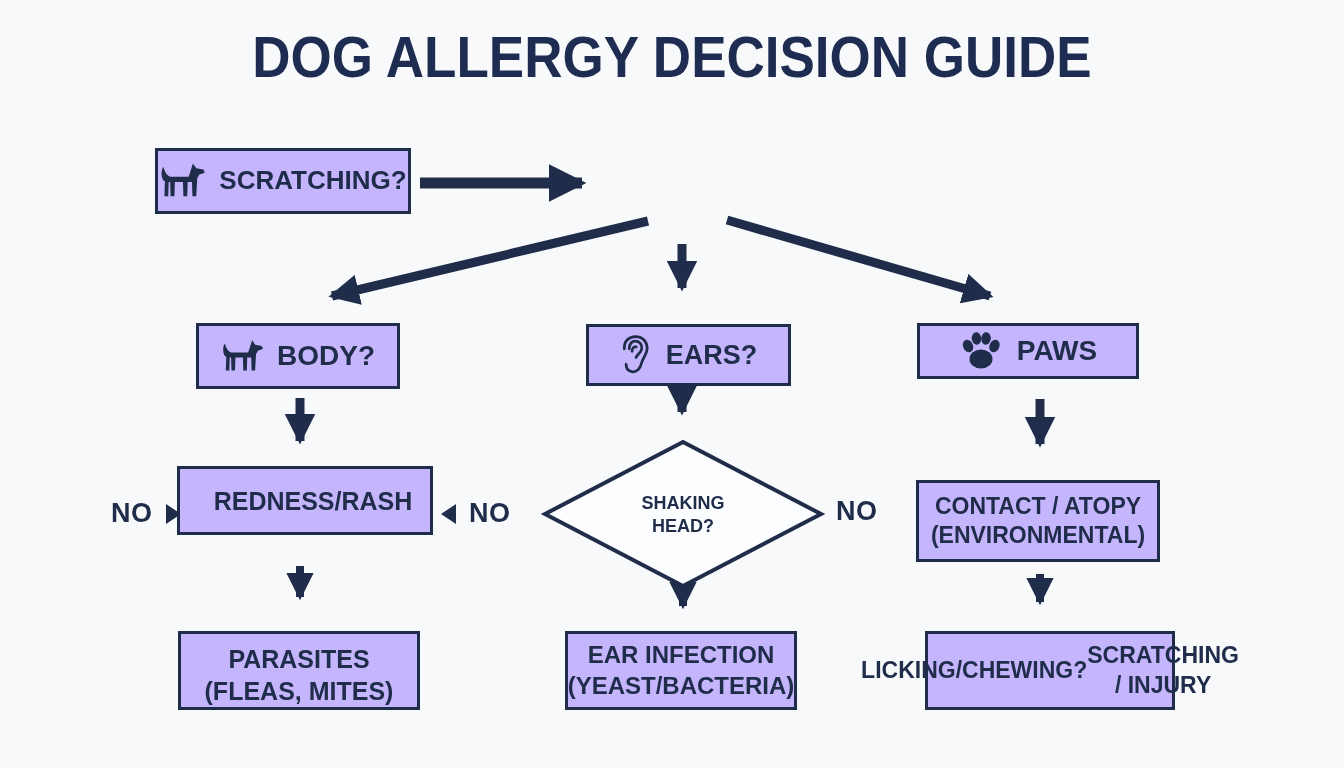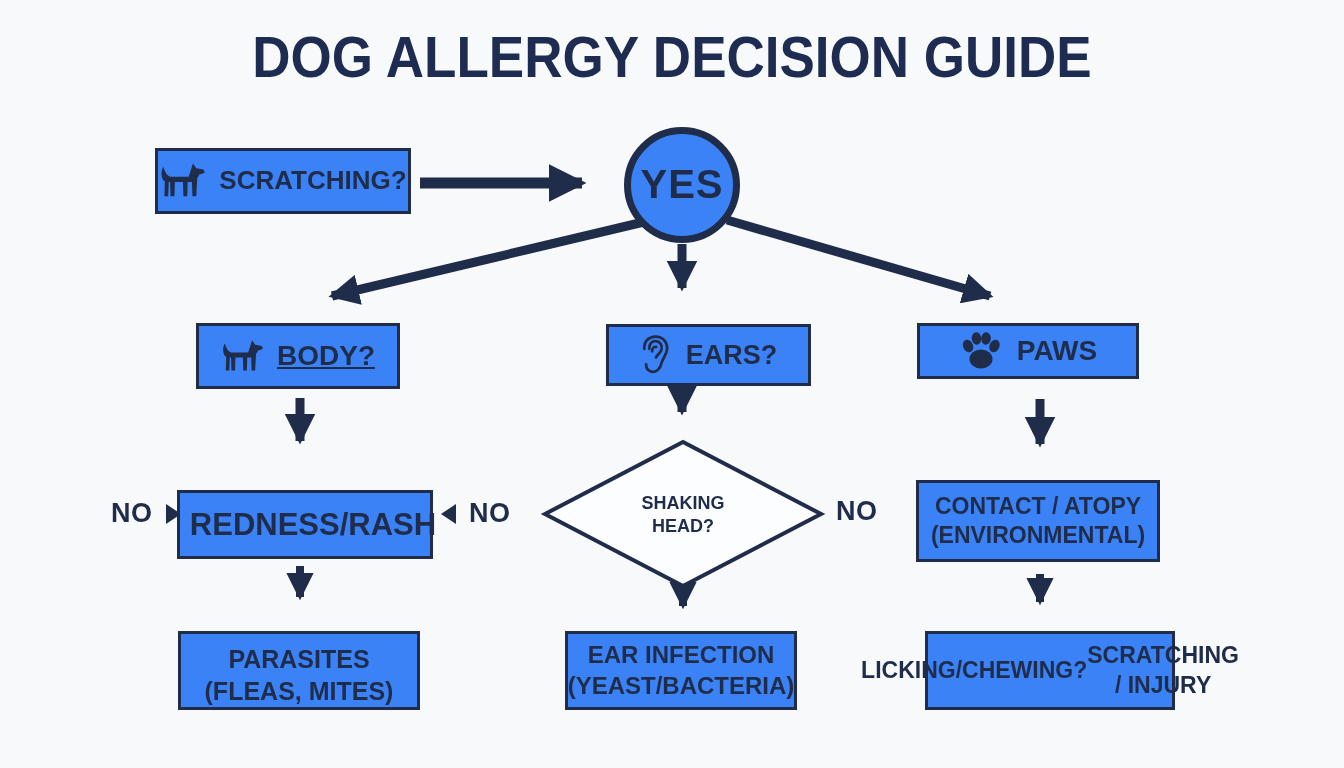"SCRATCHING?" .node { background: #3b82f6 -> #c4b5fd }
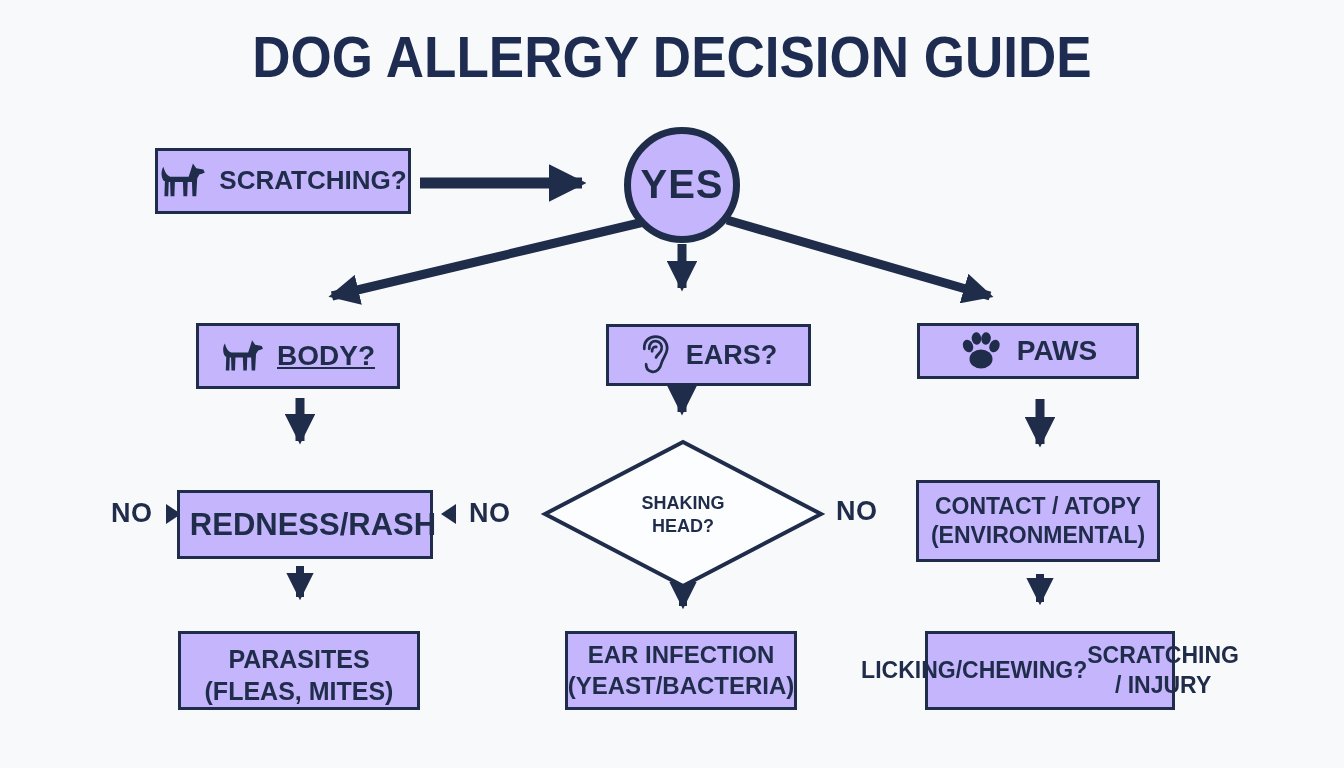"YES" div.node { html: <div> <span>YES</span> </div> -> none }
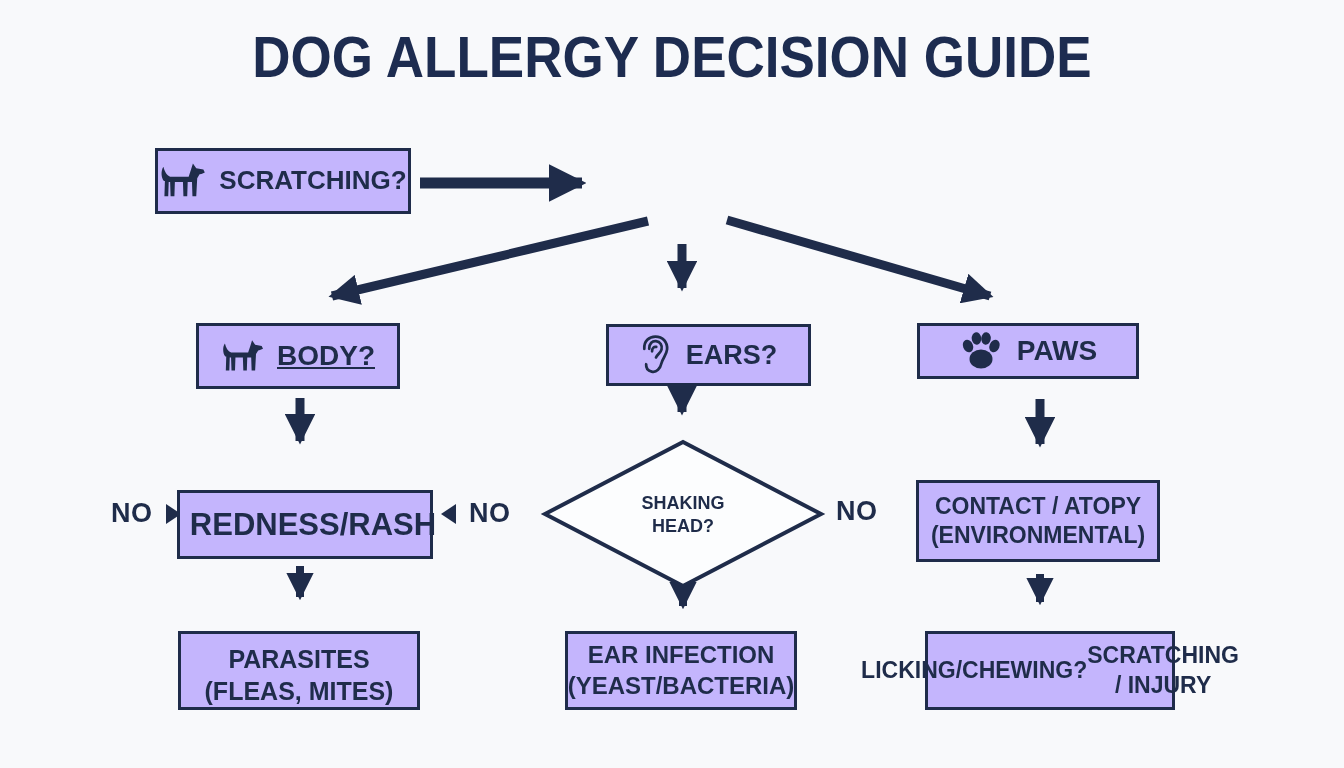"BODY?" .box-body { text-decoration: underline -> none }
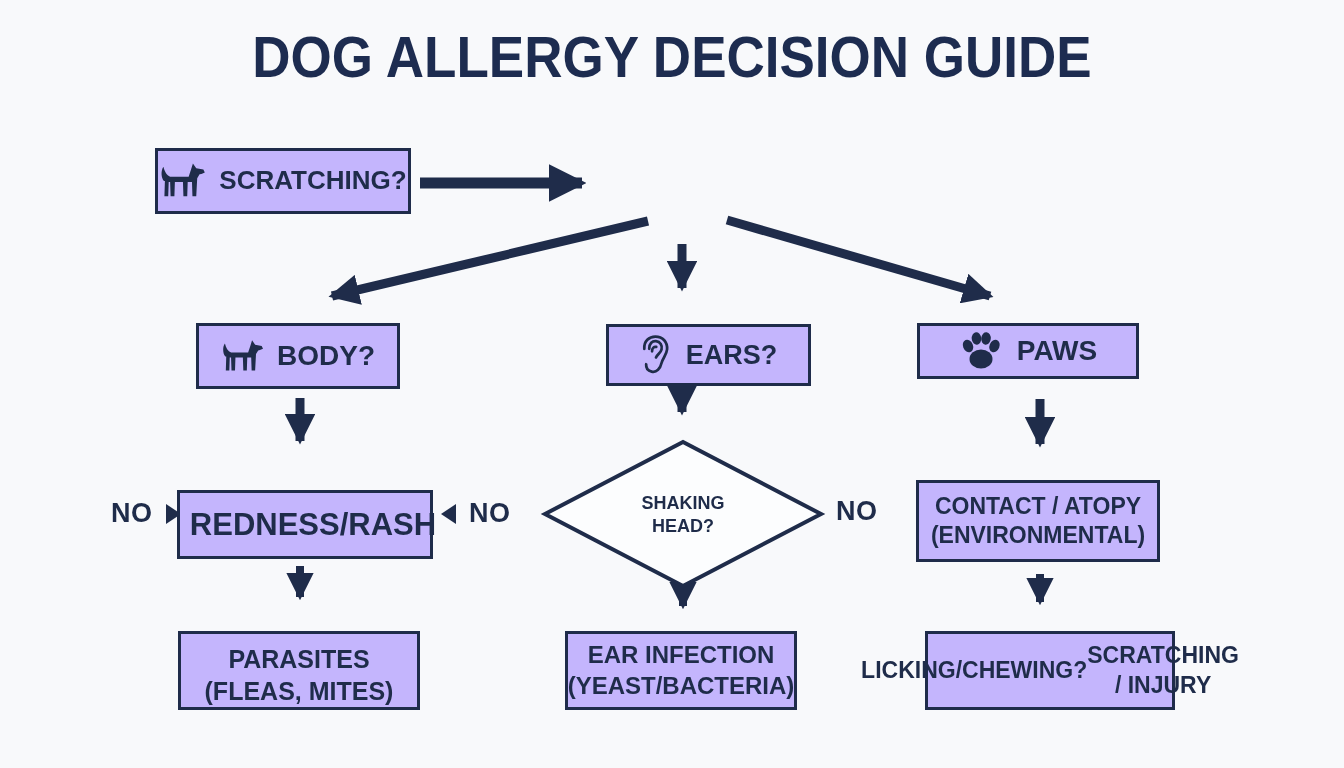"EARS?" .box-ears { left: 606px -> 586px }
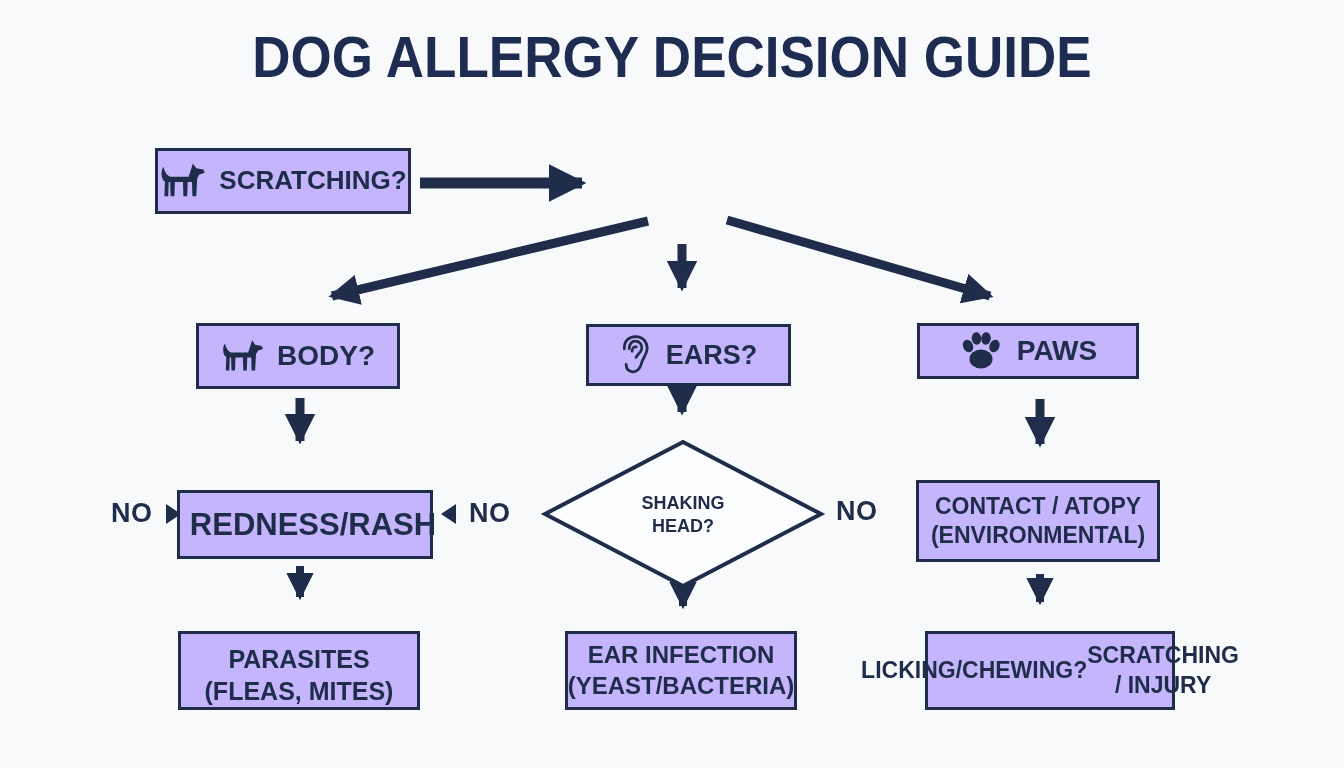"REDNESS/RASH" .box-redness { font-size: 31px -> 25px; top: 490px -> 466px }
